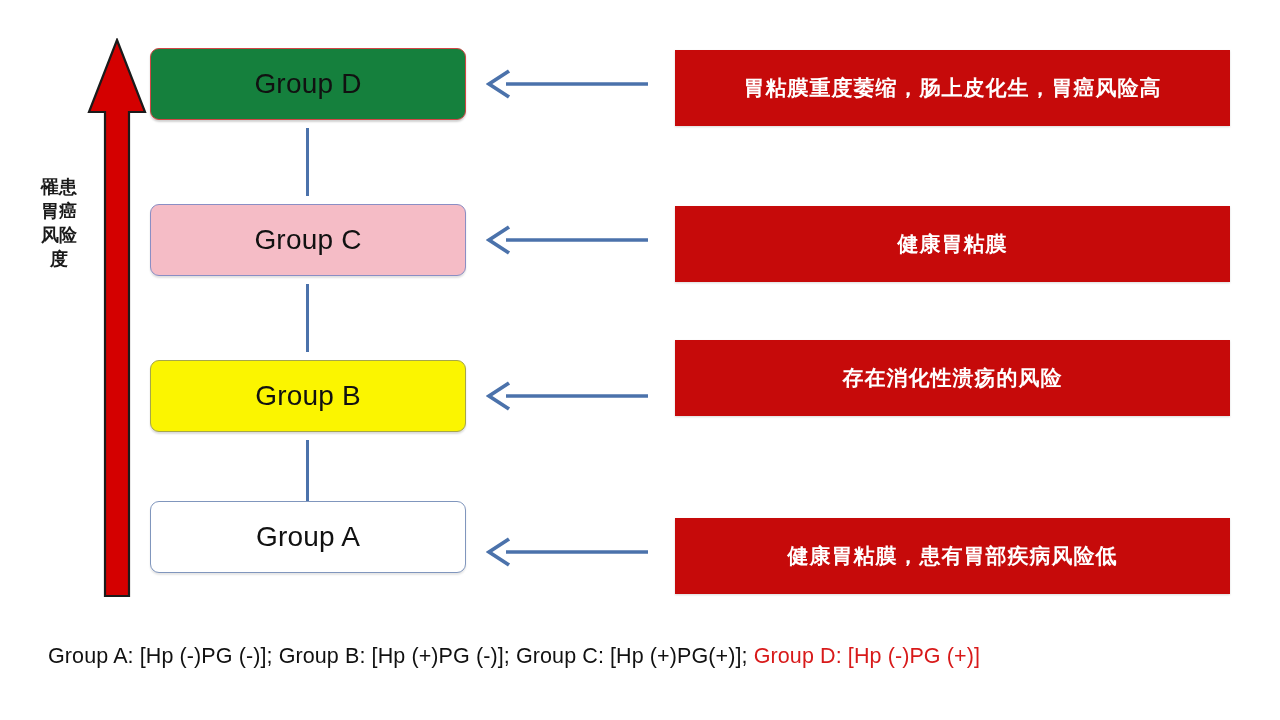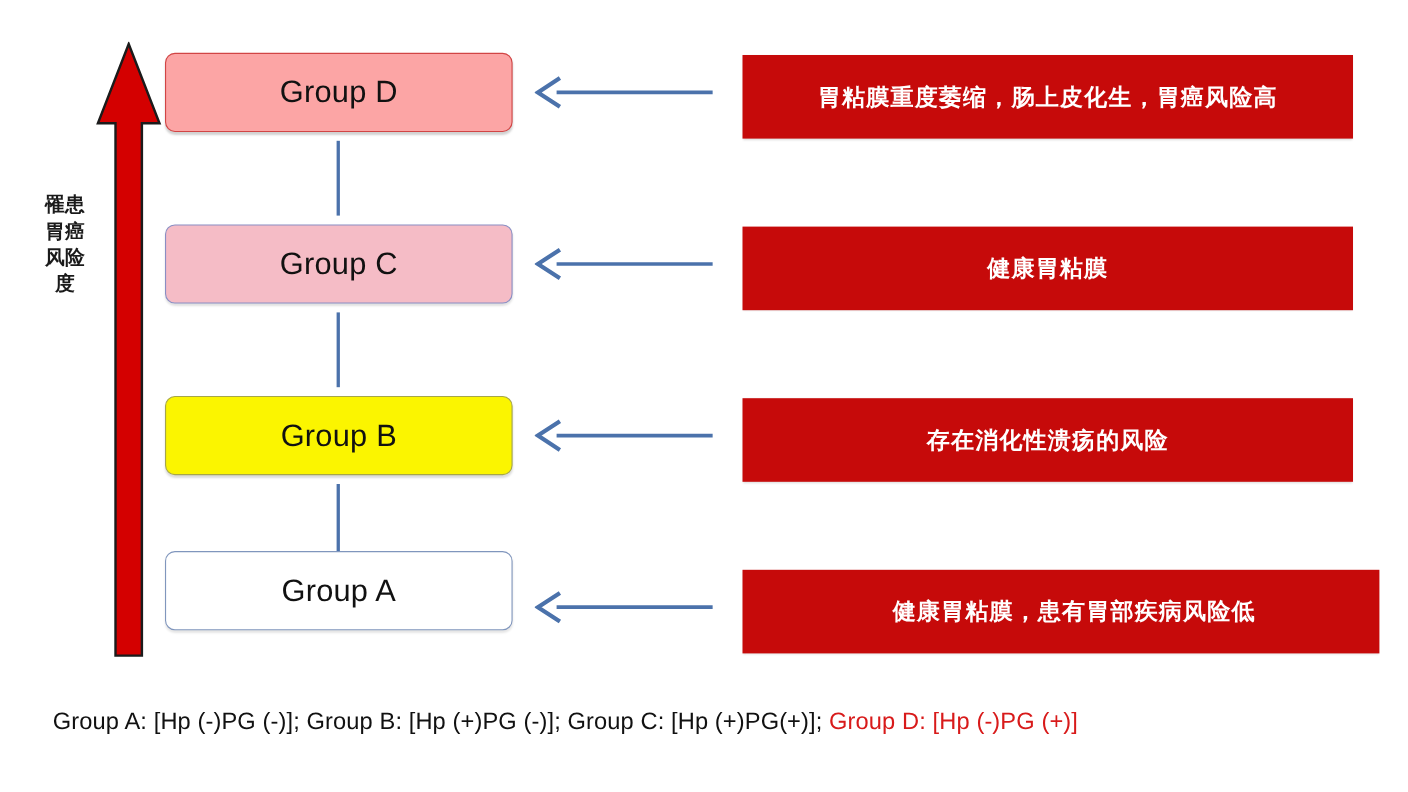"Group D" .group-box.gd { background: #fca5a5 -> #15803d }
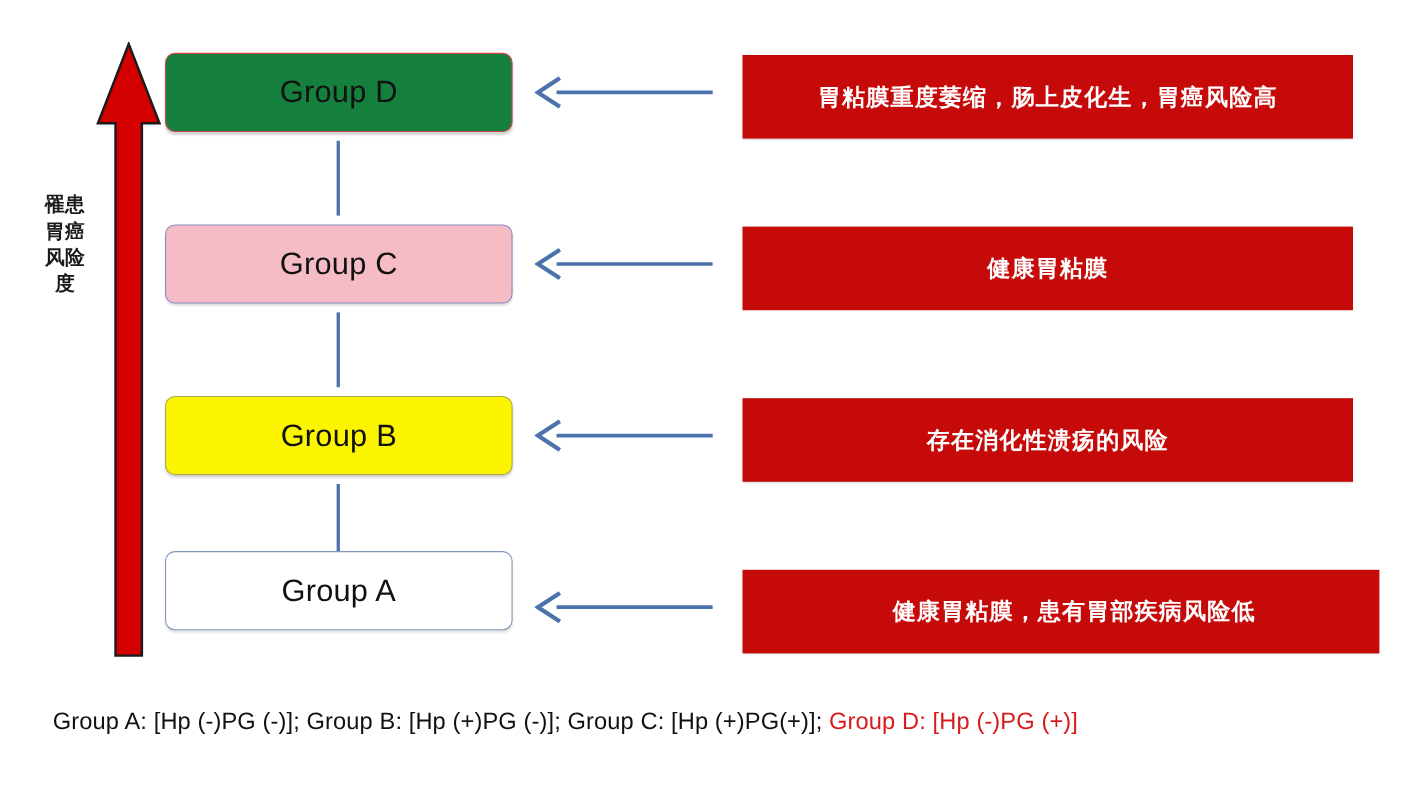"存在消化性溃疡的风险" .banner.b2 { top: 362px -> 340px }
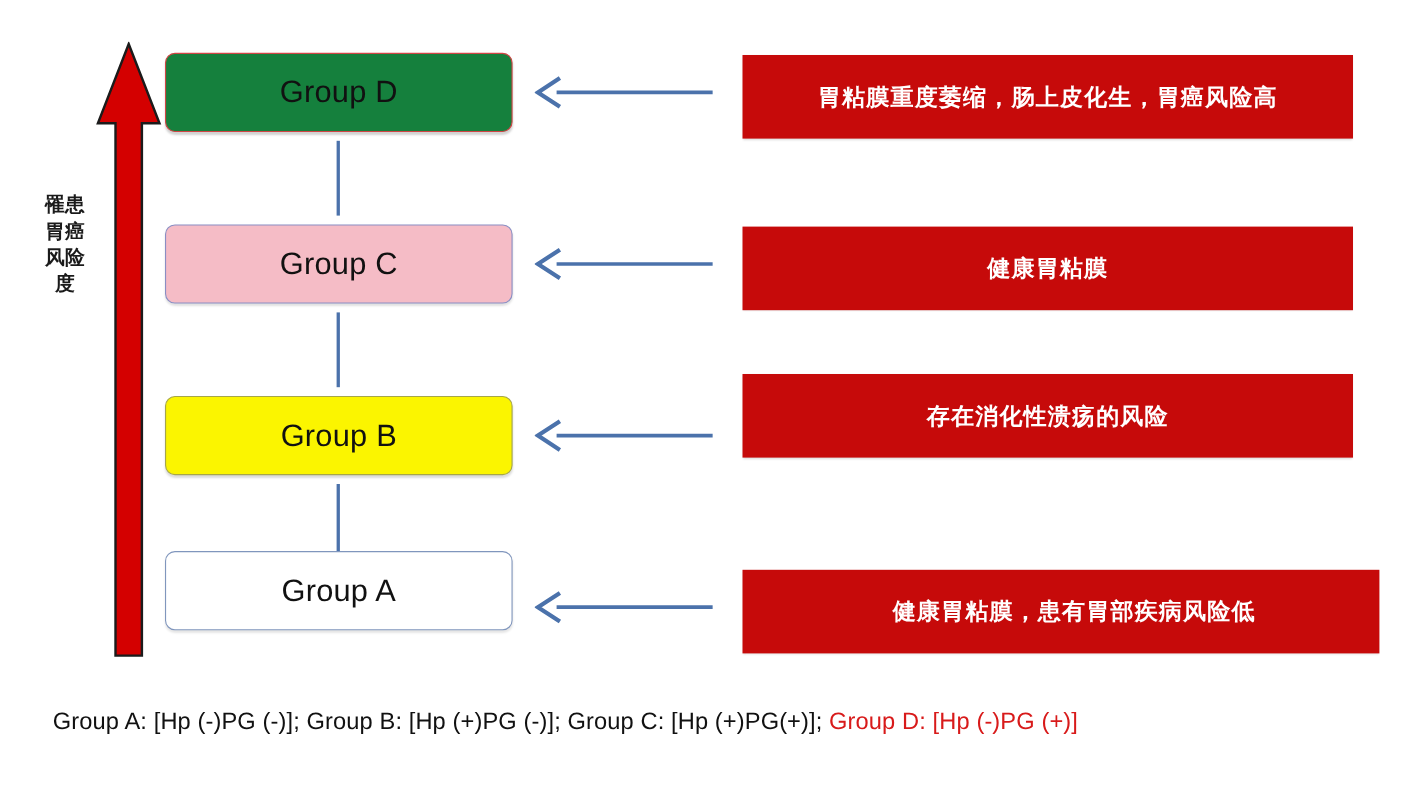"健康胃粘膜，患有胃部疾病风险低" .banner.b1 { padding-left: 24px -> none }
